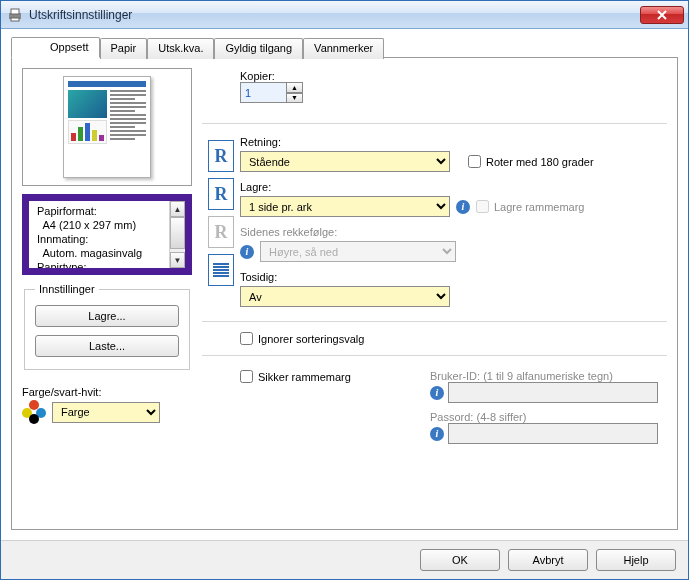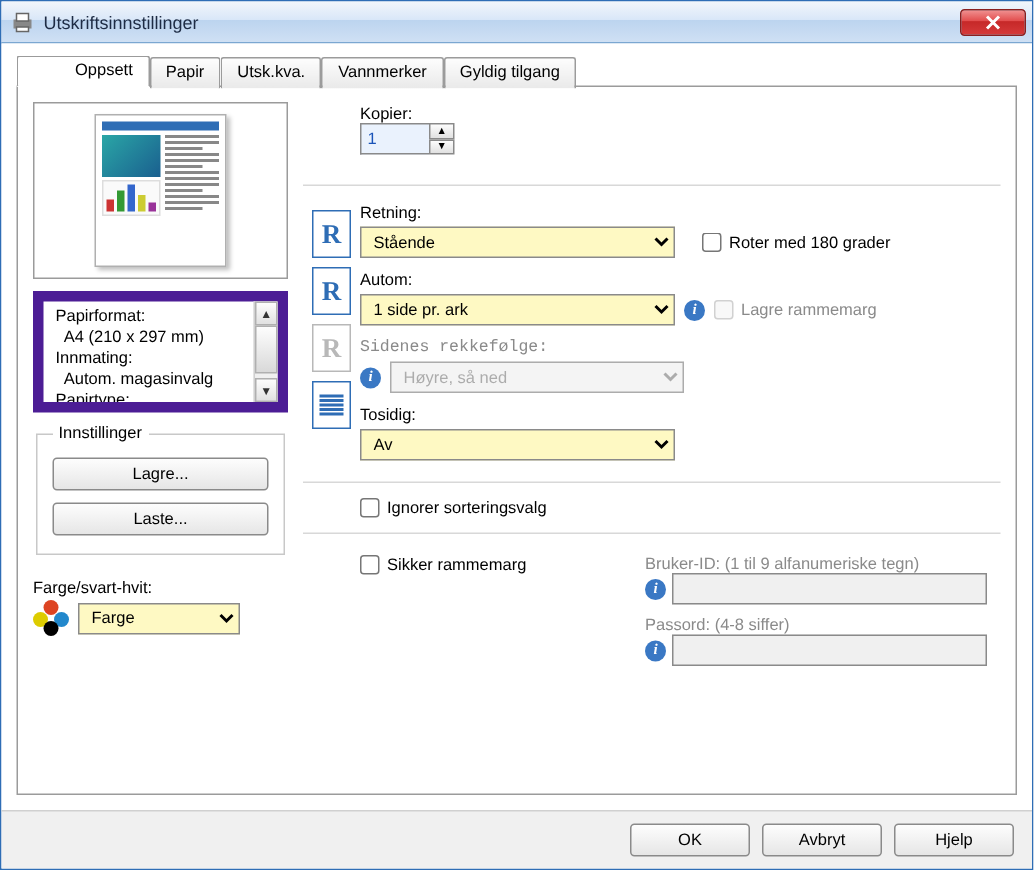"Vannmerker" div.tab { order: before "Gyldig tilgang" -> after "Gyldig tilgang" }
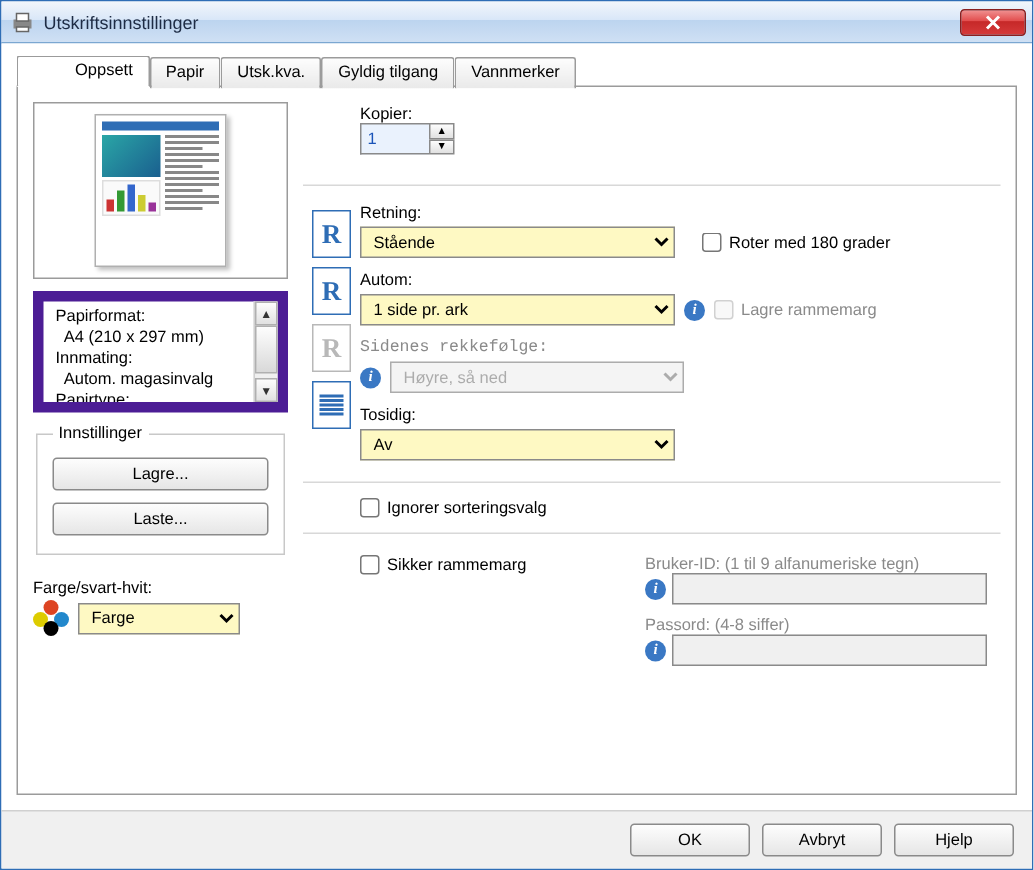"Autom:" span.flabel { text: Autom -> Lagre }
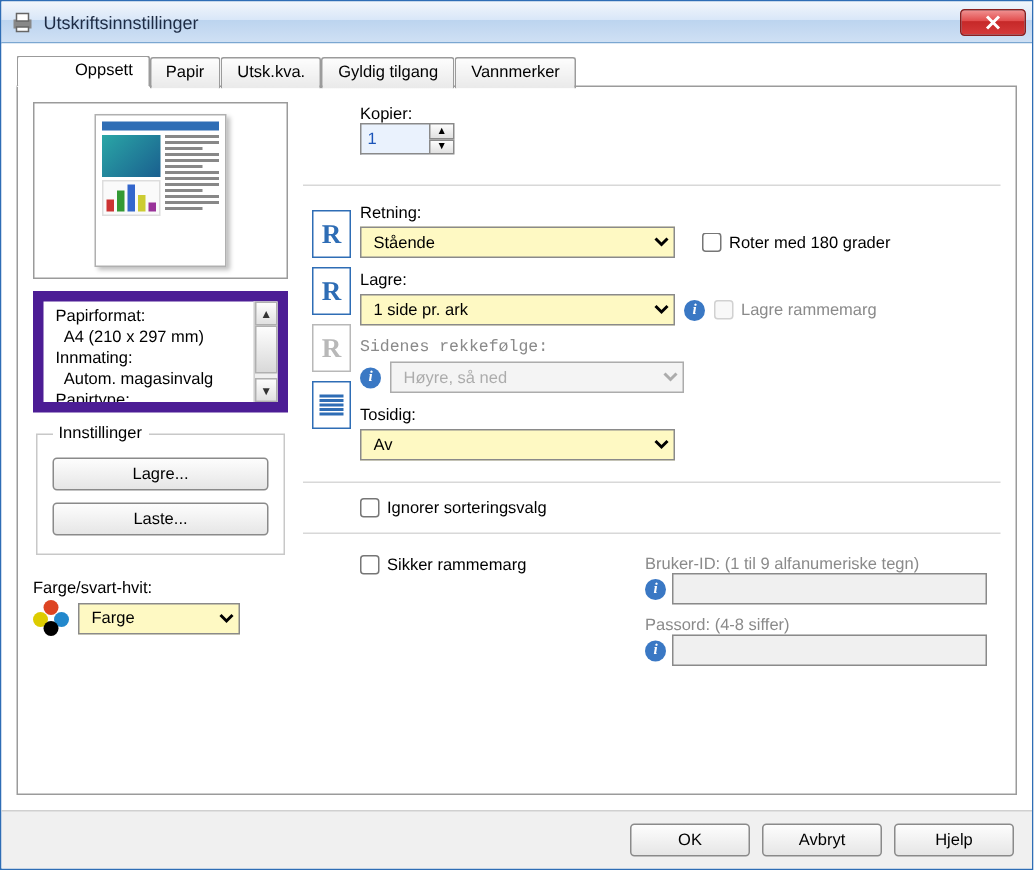"Sidenes rekkefølge:" .flabel.disabled { font-family: Liberation Mono, monospace -> none }
